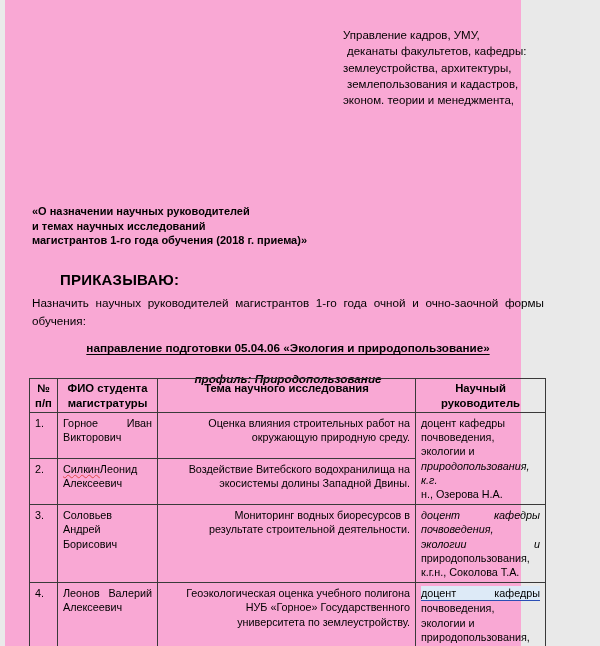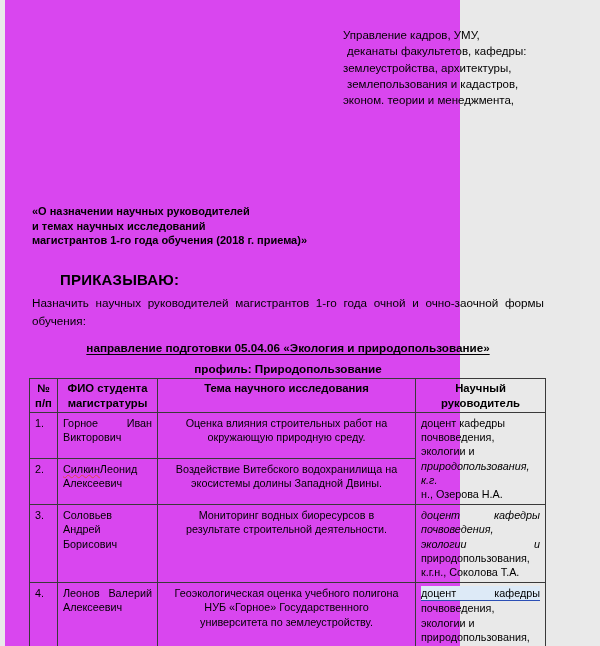"Управление кадров, УМУ," .page { background: #d946ef -> #f9a8d4; width: 455px -> 516px }
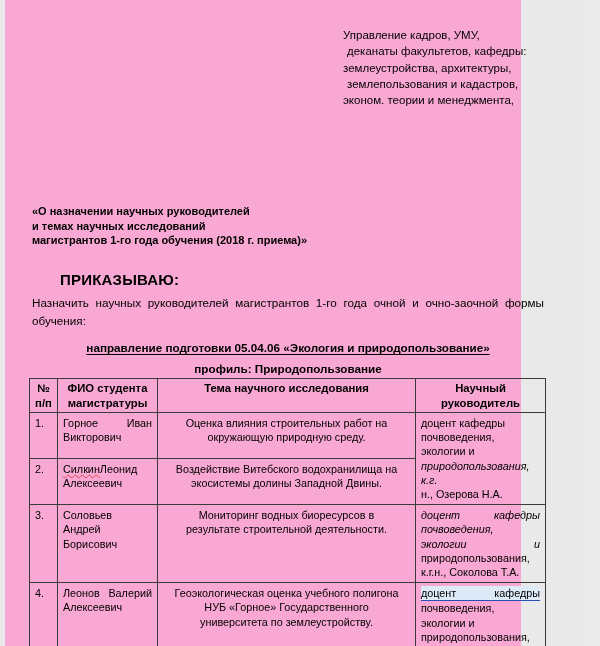"профиль: Природопользование" .direction .line2 { font-style: none -> italic; margin-top: 8px -> 18px }
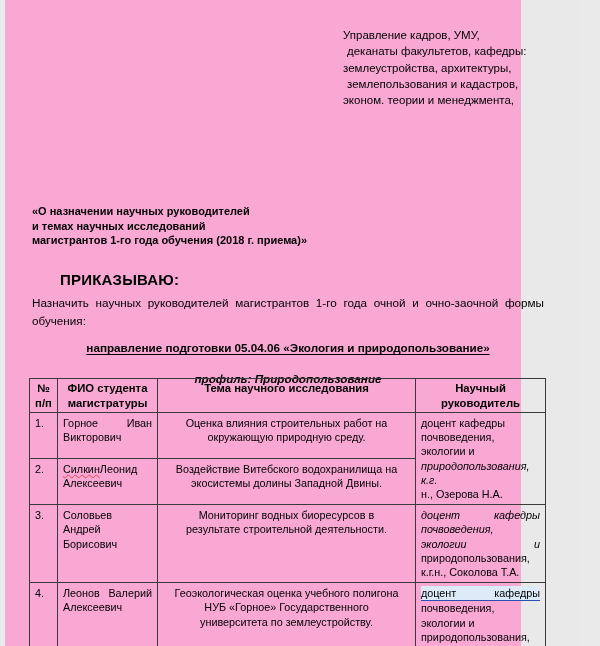"Оценка влияния строительных работ на" td.theme { text-align: center -> right }
